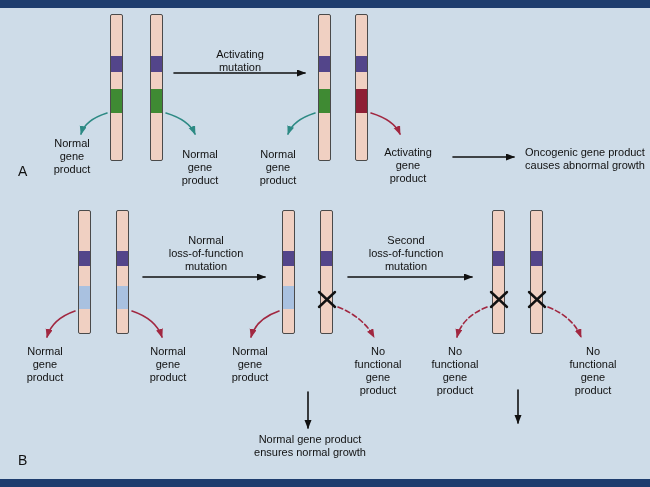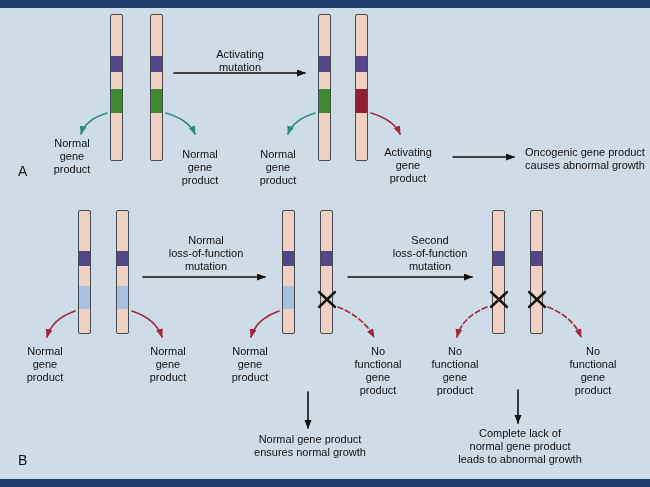"Second" div.label { left: 380px -> 356px }
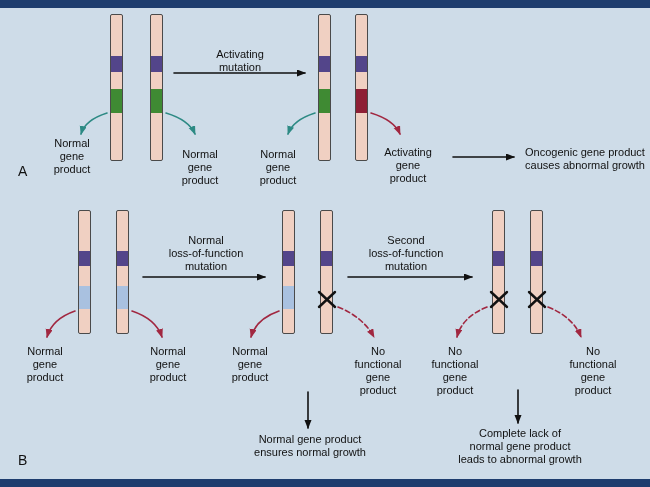"Complete lack of" div.label { html: <div>Complete lack of normal gene product leads to abnormal growth</div> -> none }
